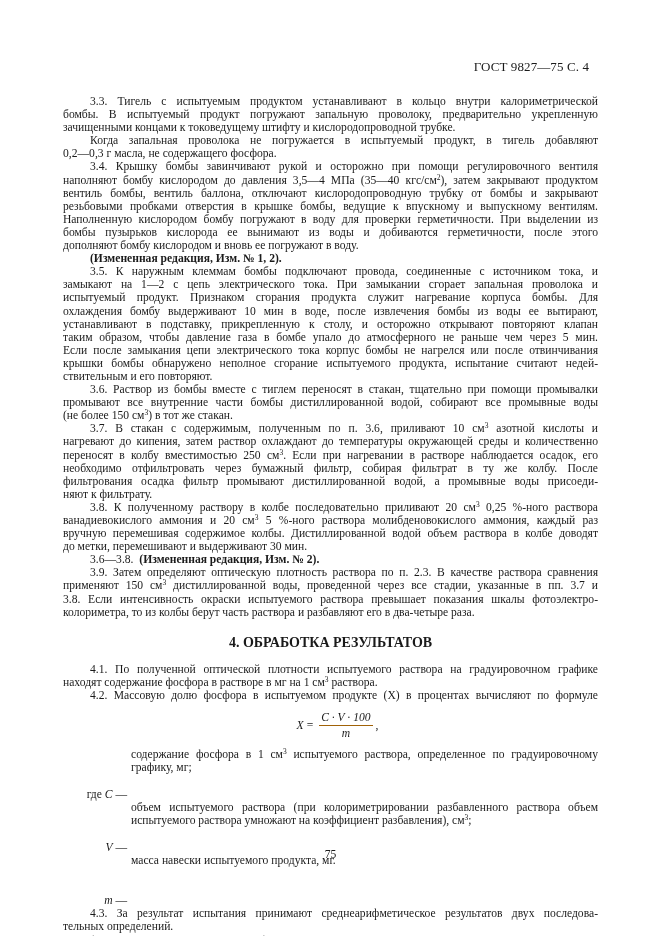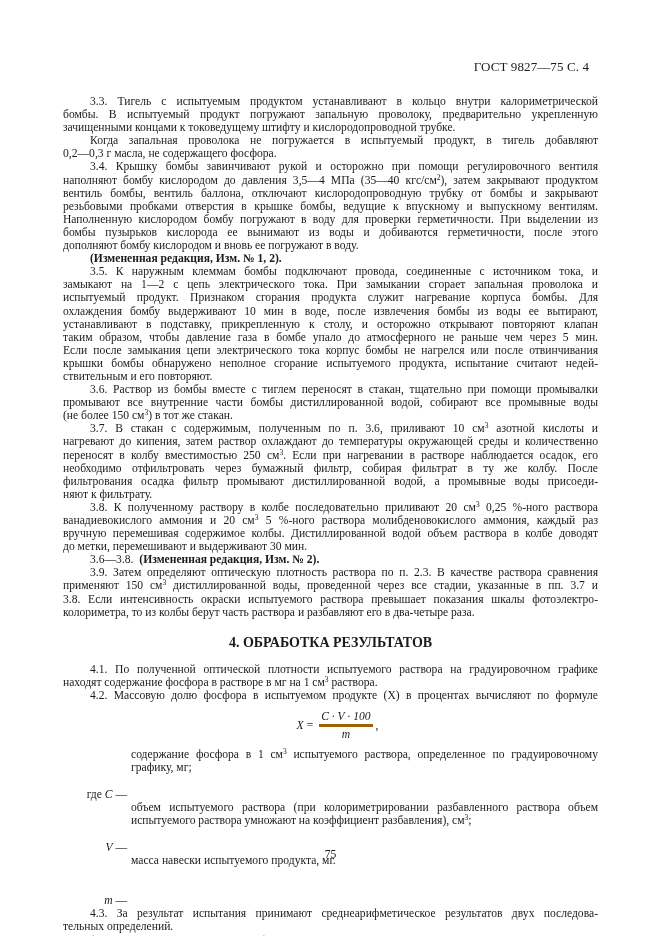"C · V · 100" .frac .num { border-bottom: 3px solid #a16207 -> 1px solid #a16207 }
